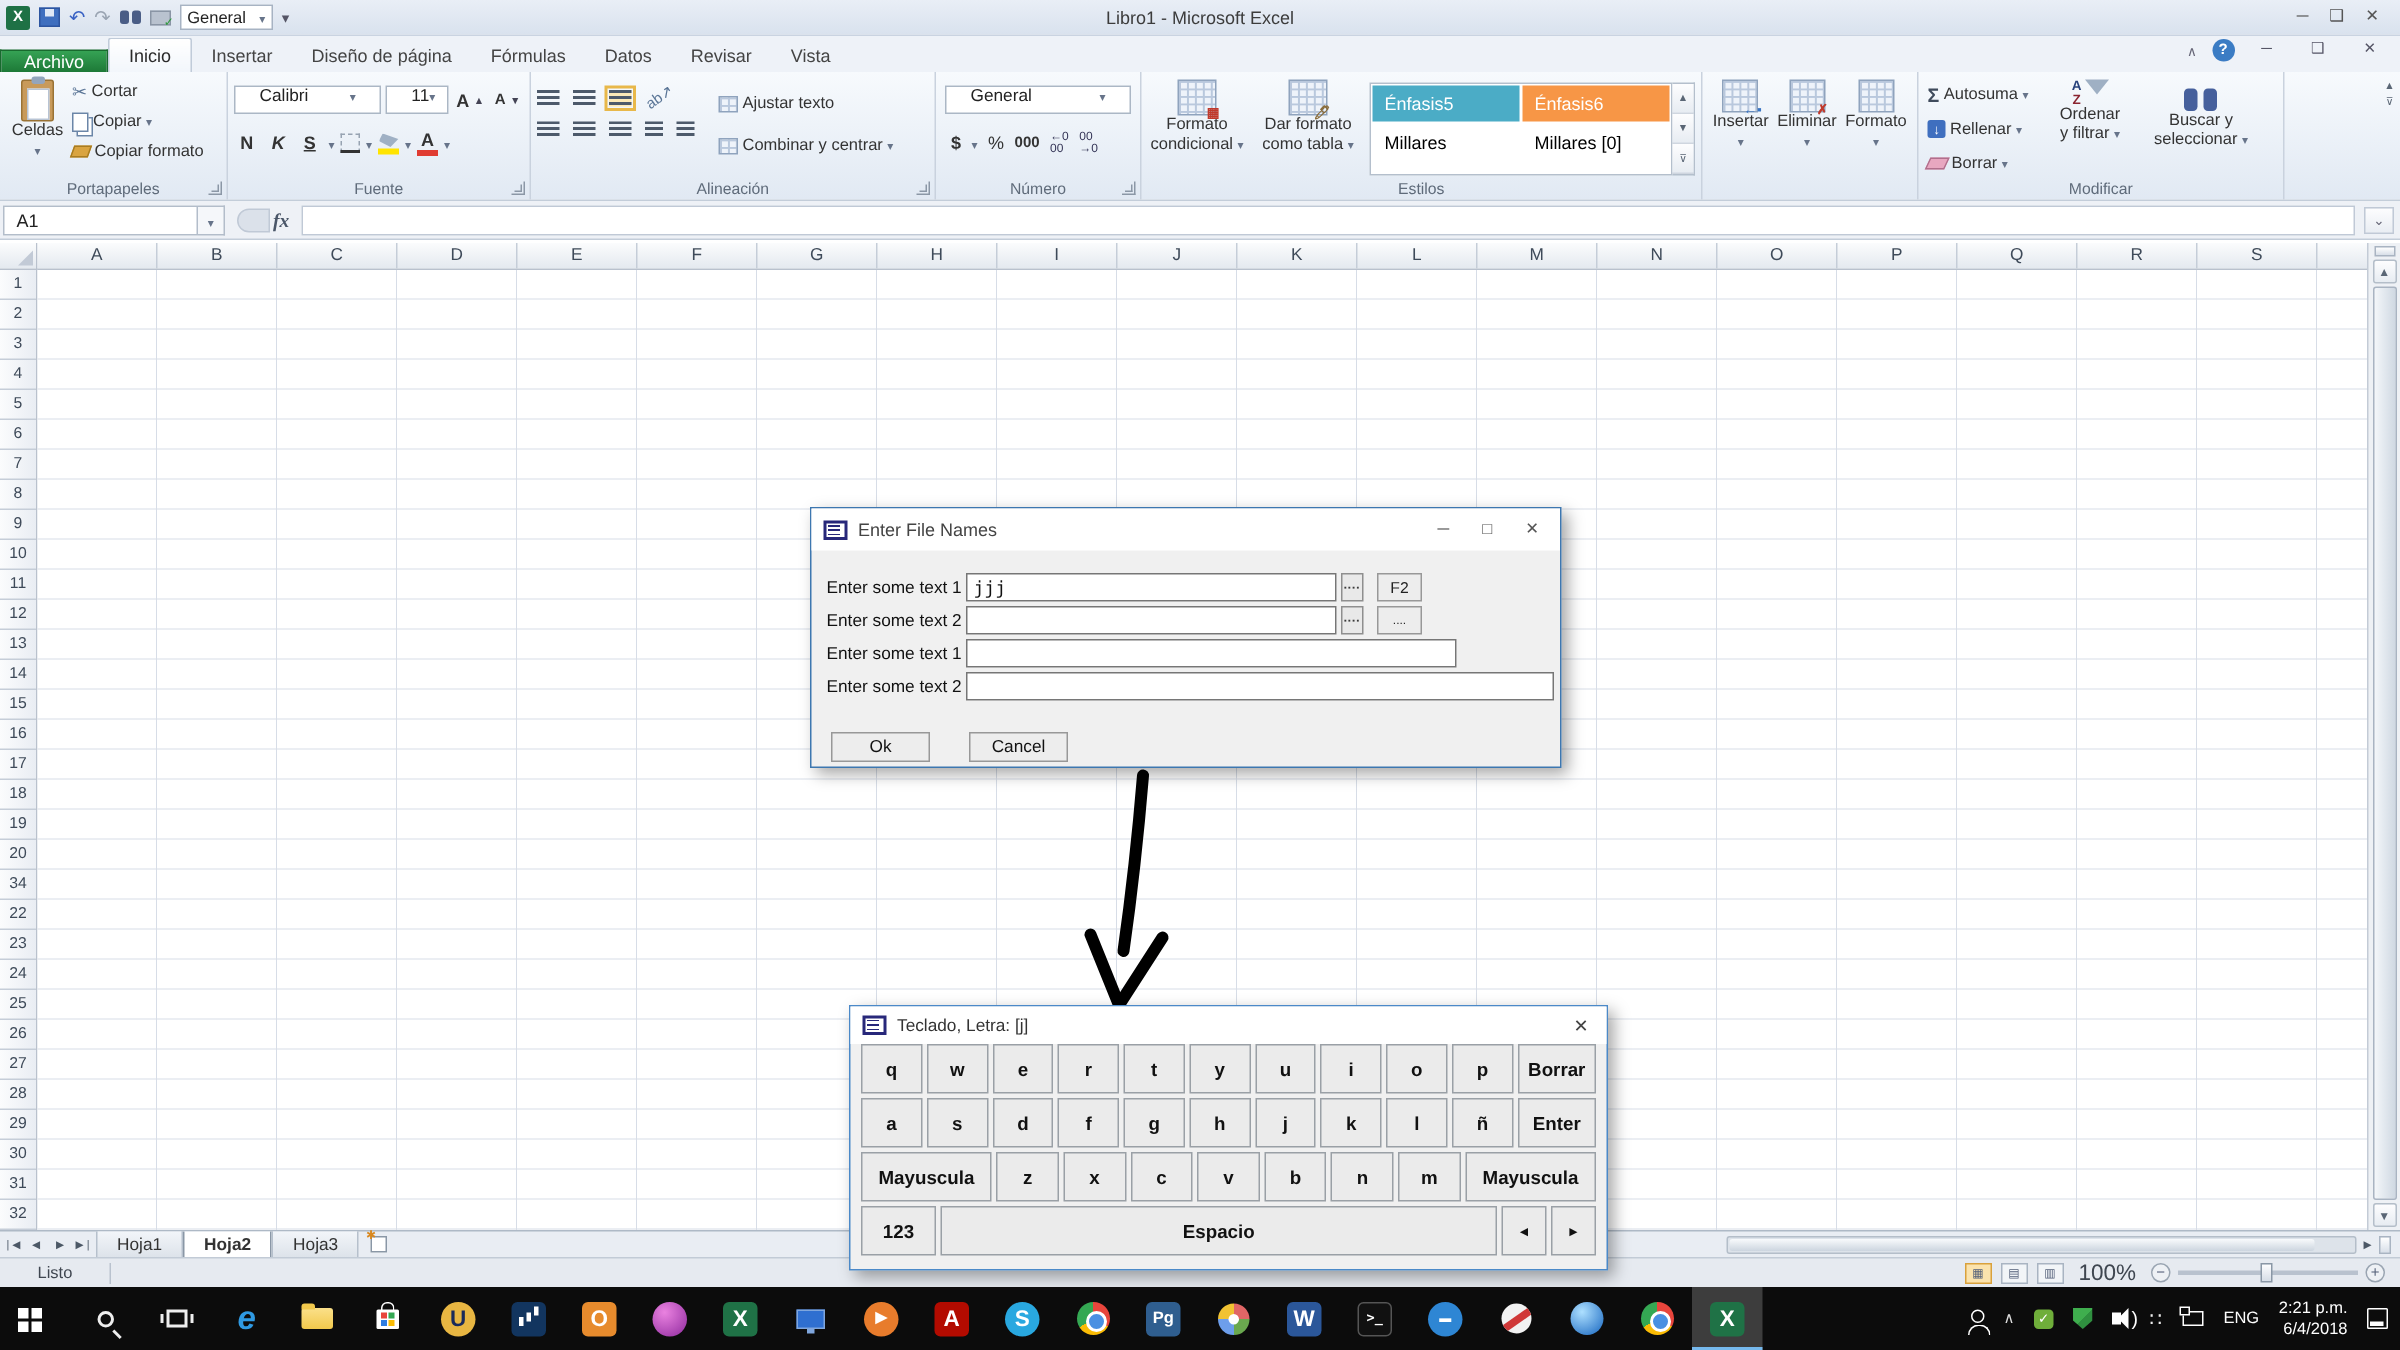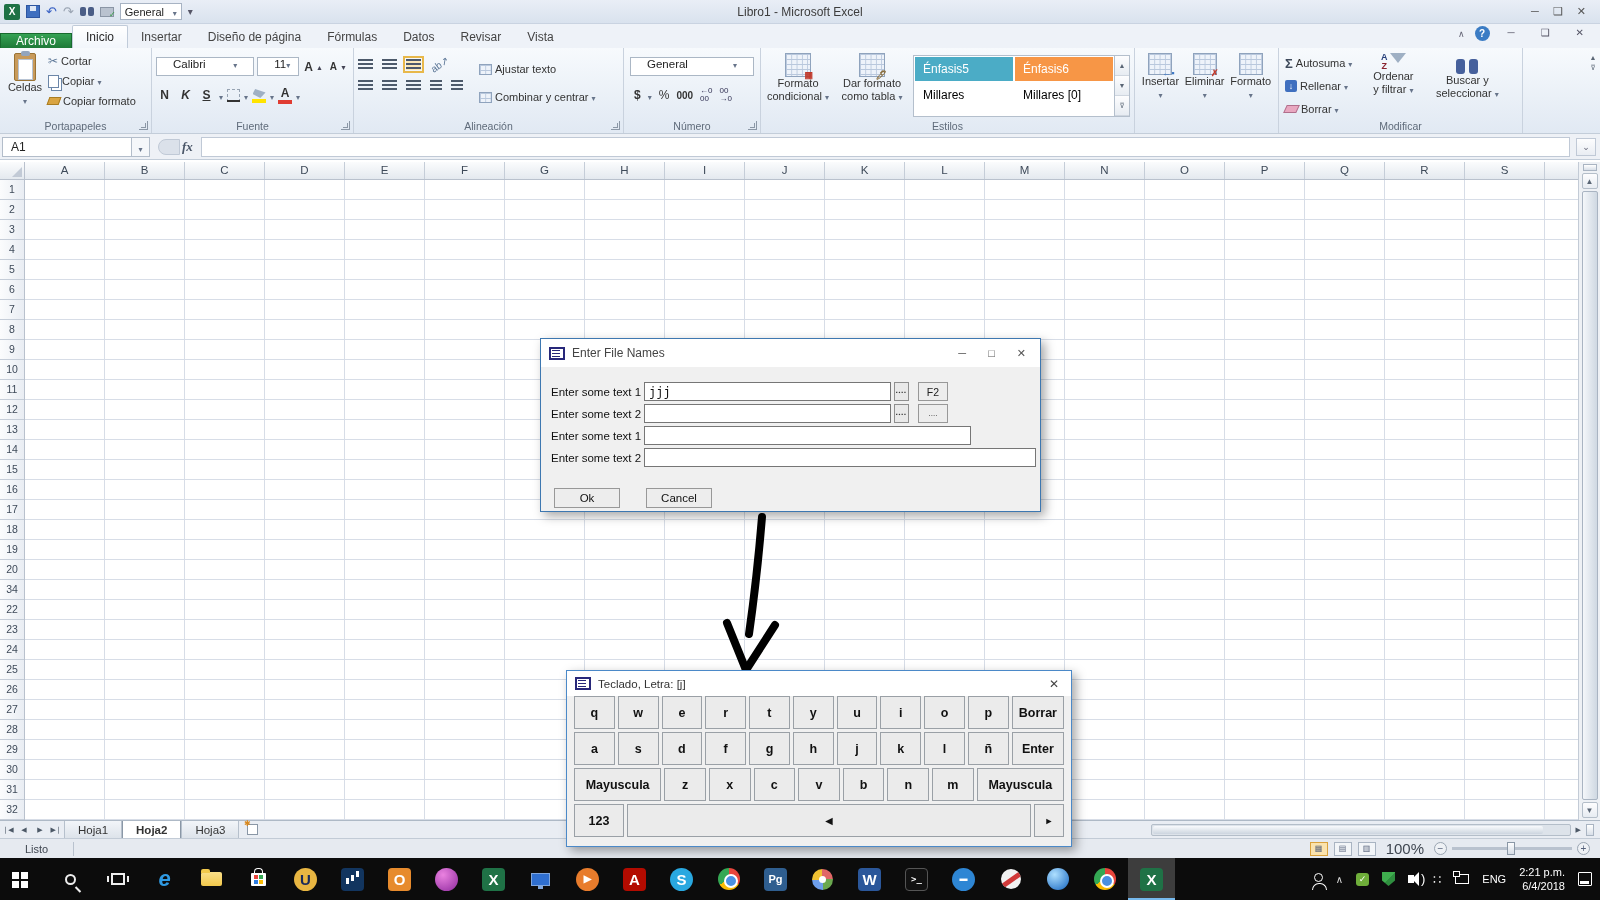"Espacio" div.key { html: none -> <div>Espacio</div> }
